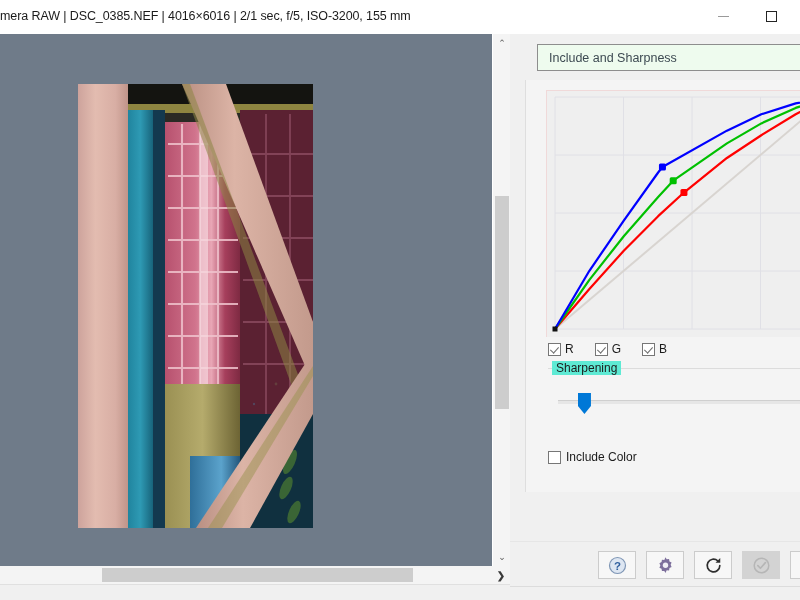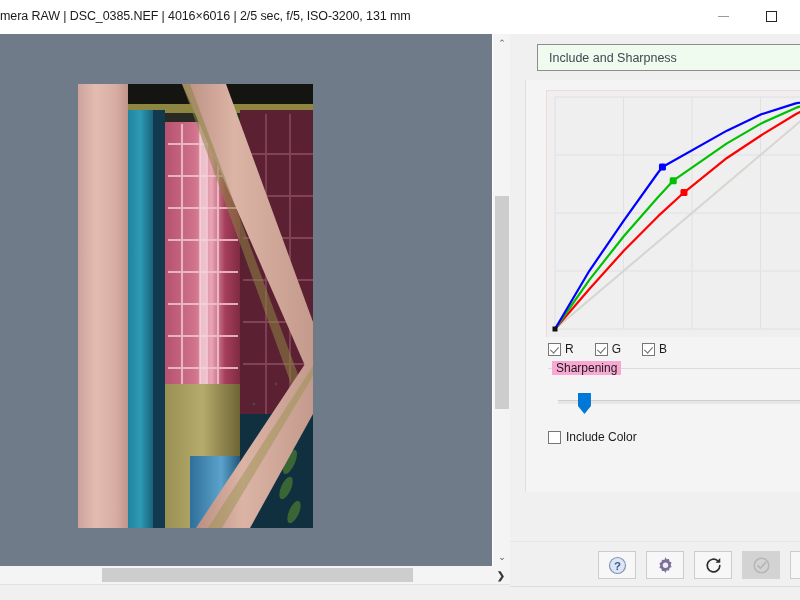"mera RAW | DSC_0385.NEF |" div.titlebar-text { text: 2/5 sec, f/5, ISO-3200, 131 -> 2/1 sec, f/5, ISO-3200, 155 }
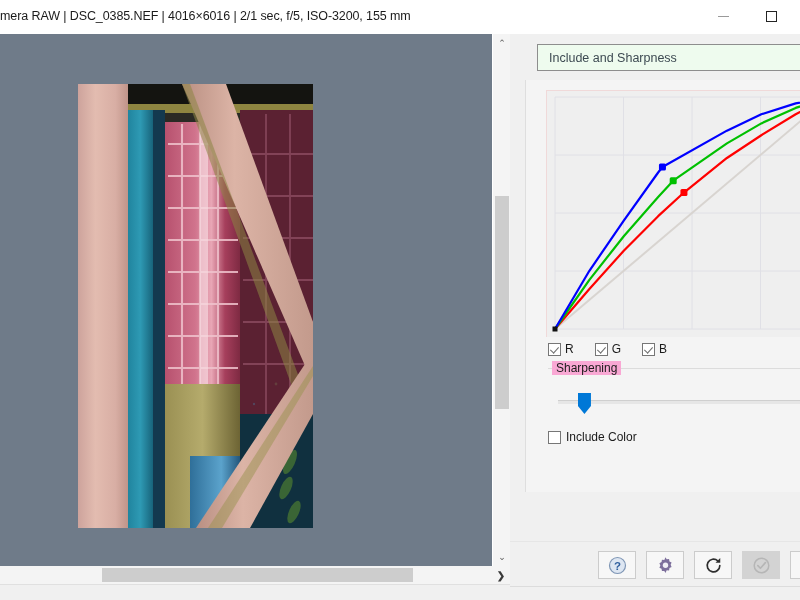"Sharpening" .groupbox-title { background: #f9a8d4 -> #5eead4 }
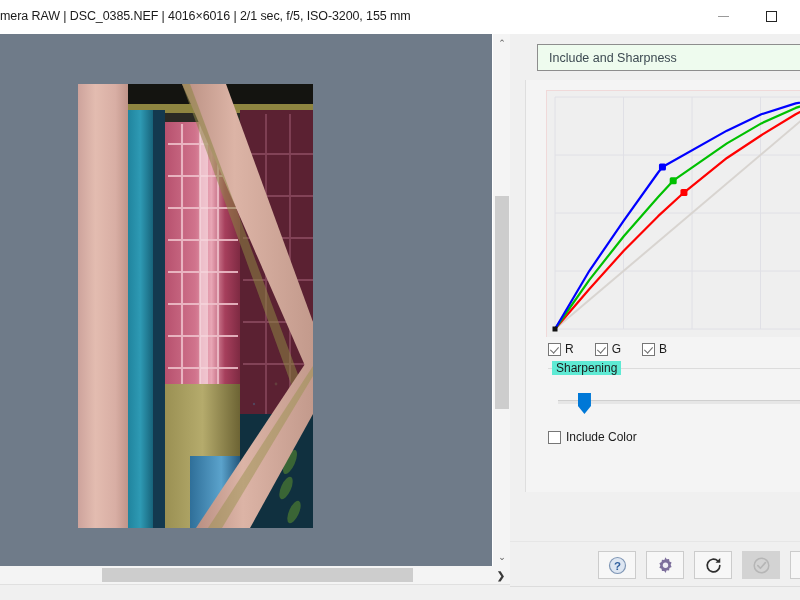"Include Color" .include-row { top: 350px -> 370px }
